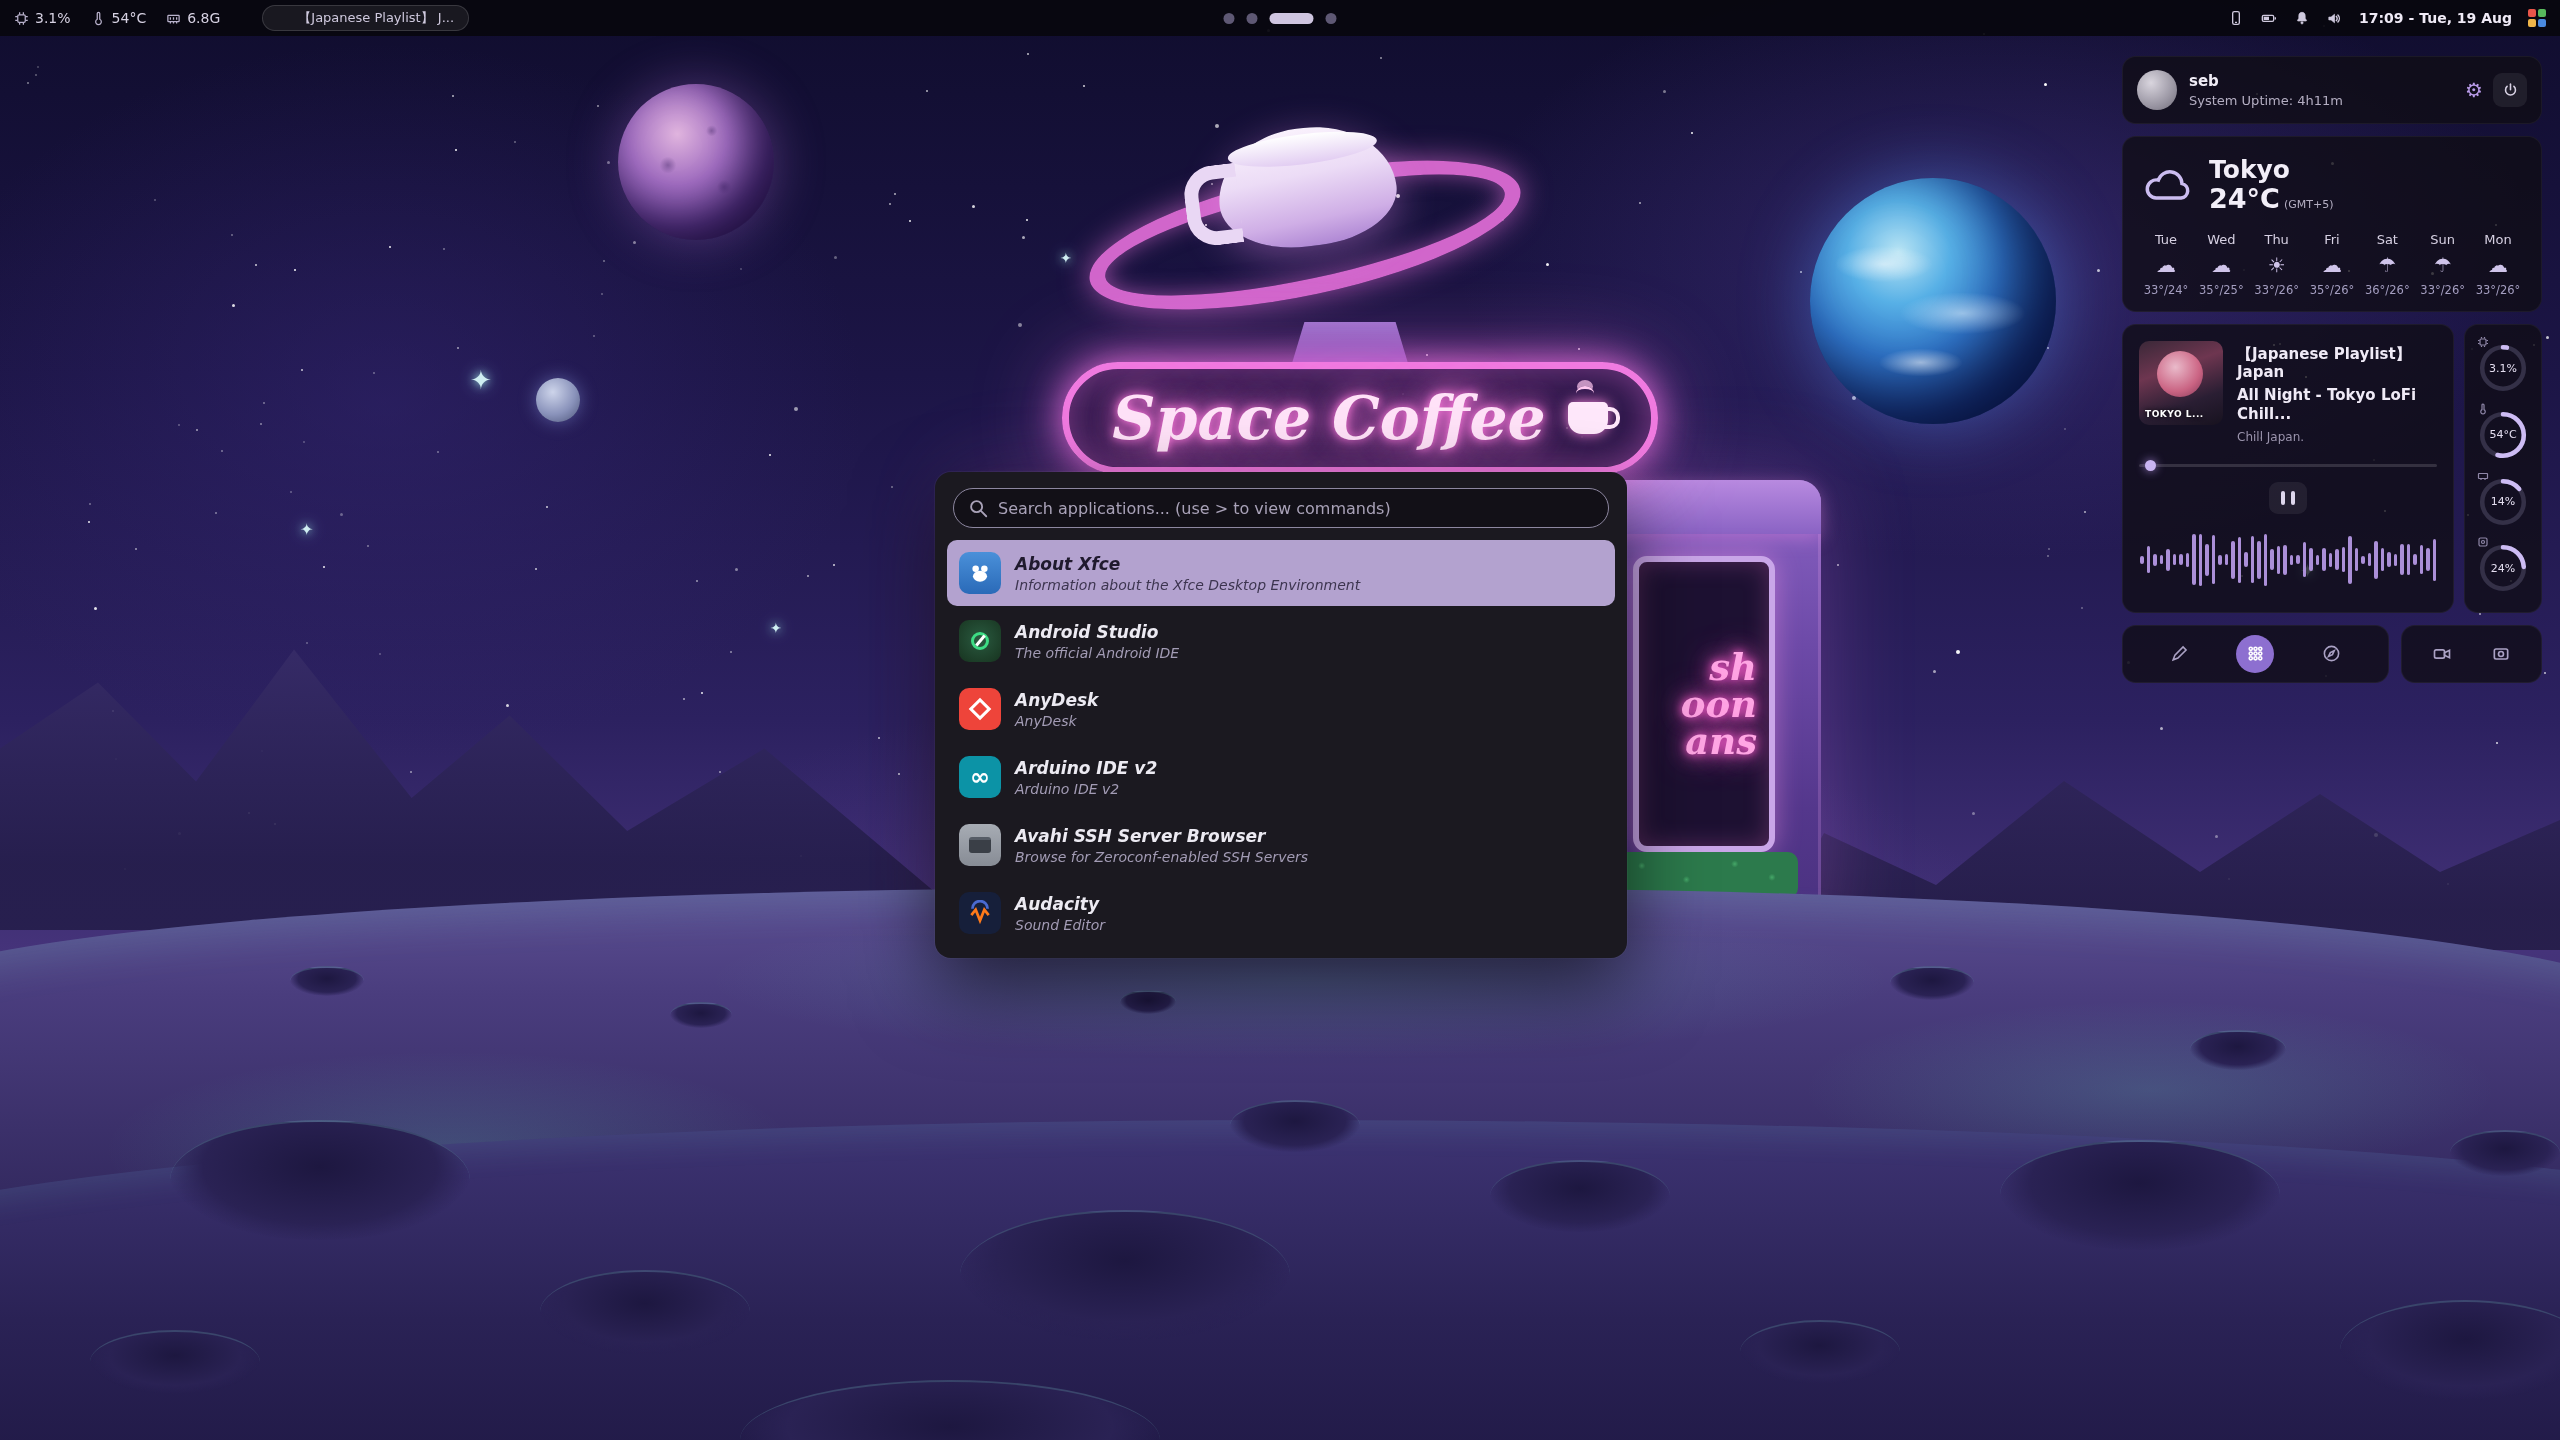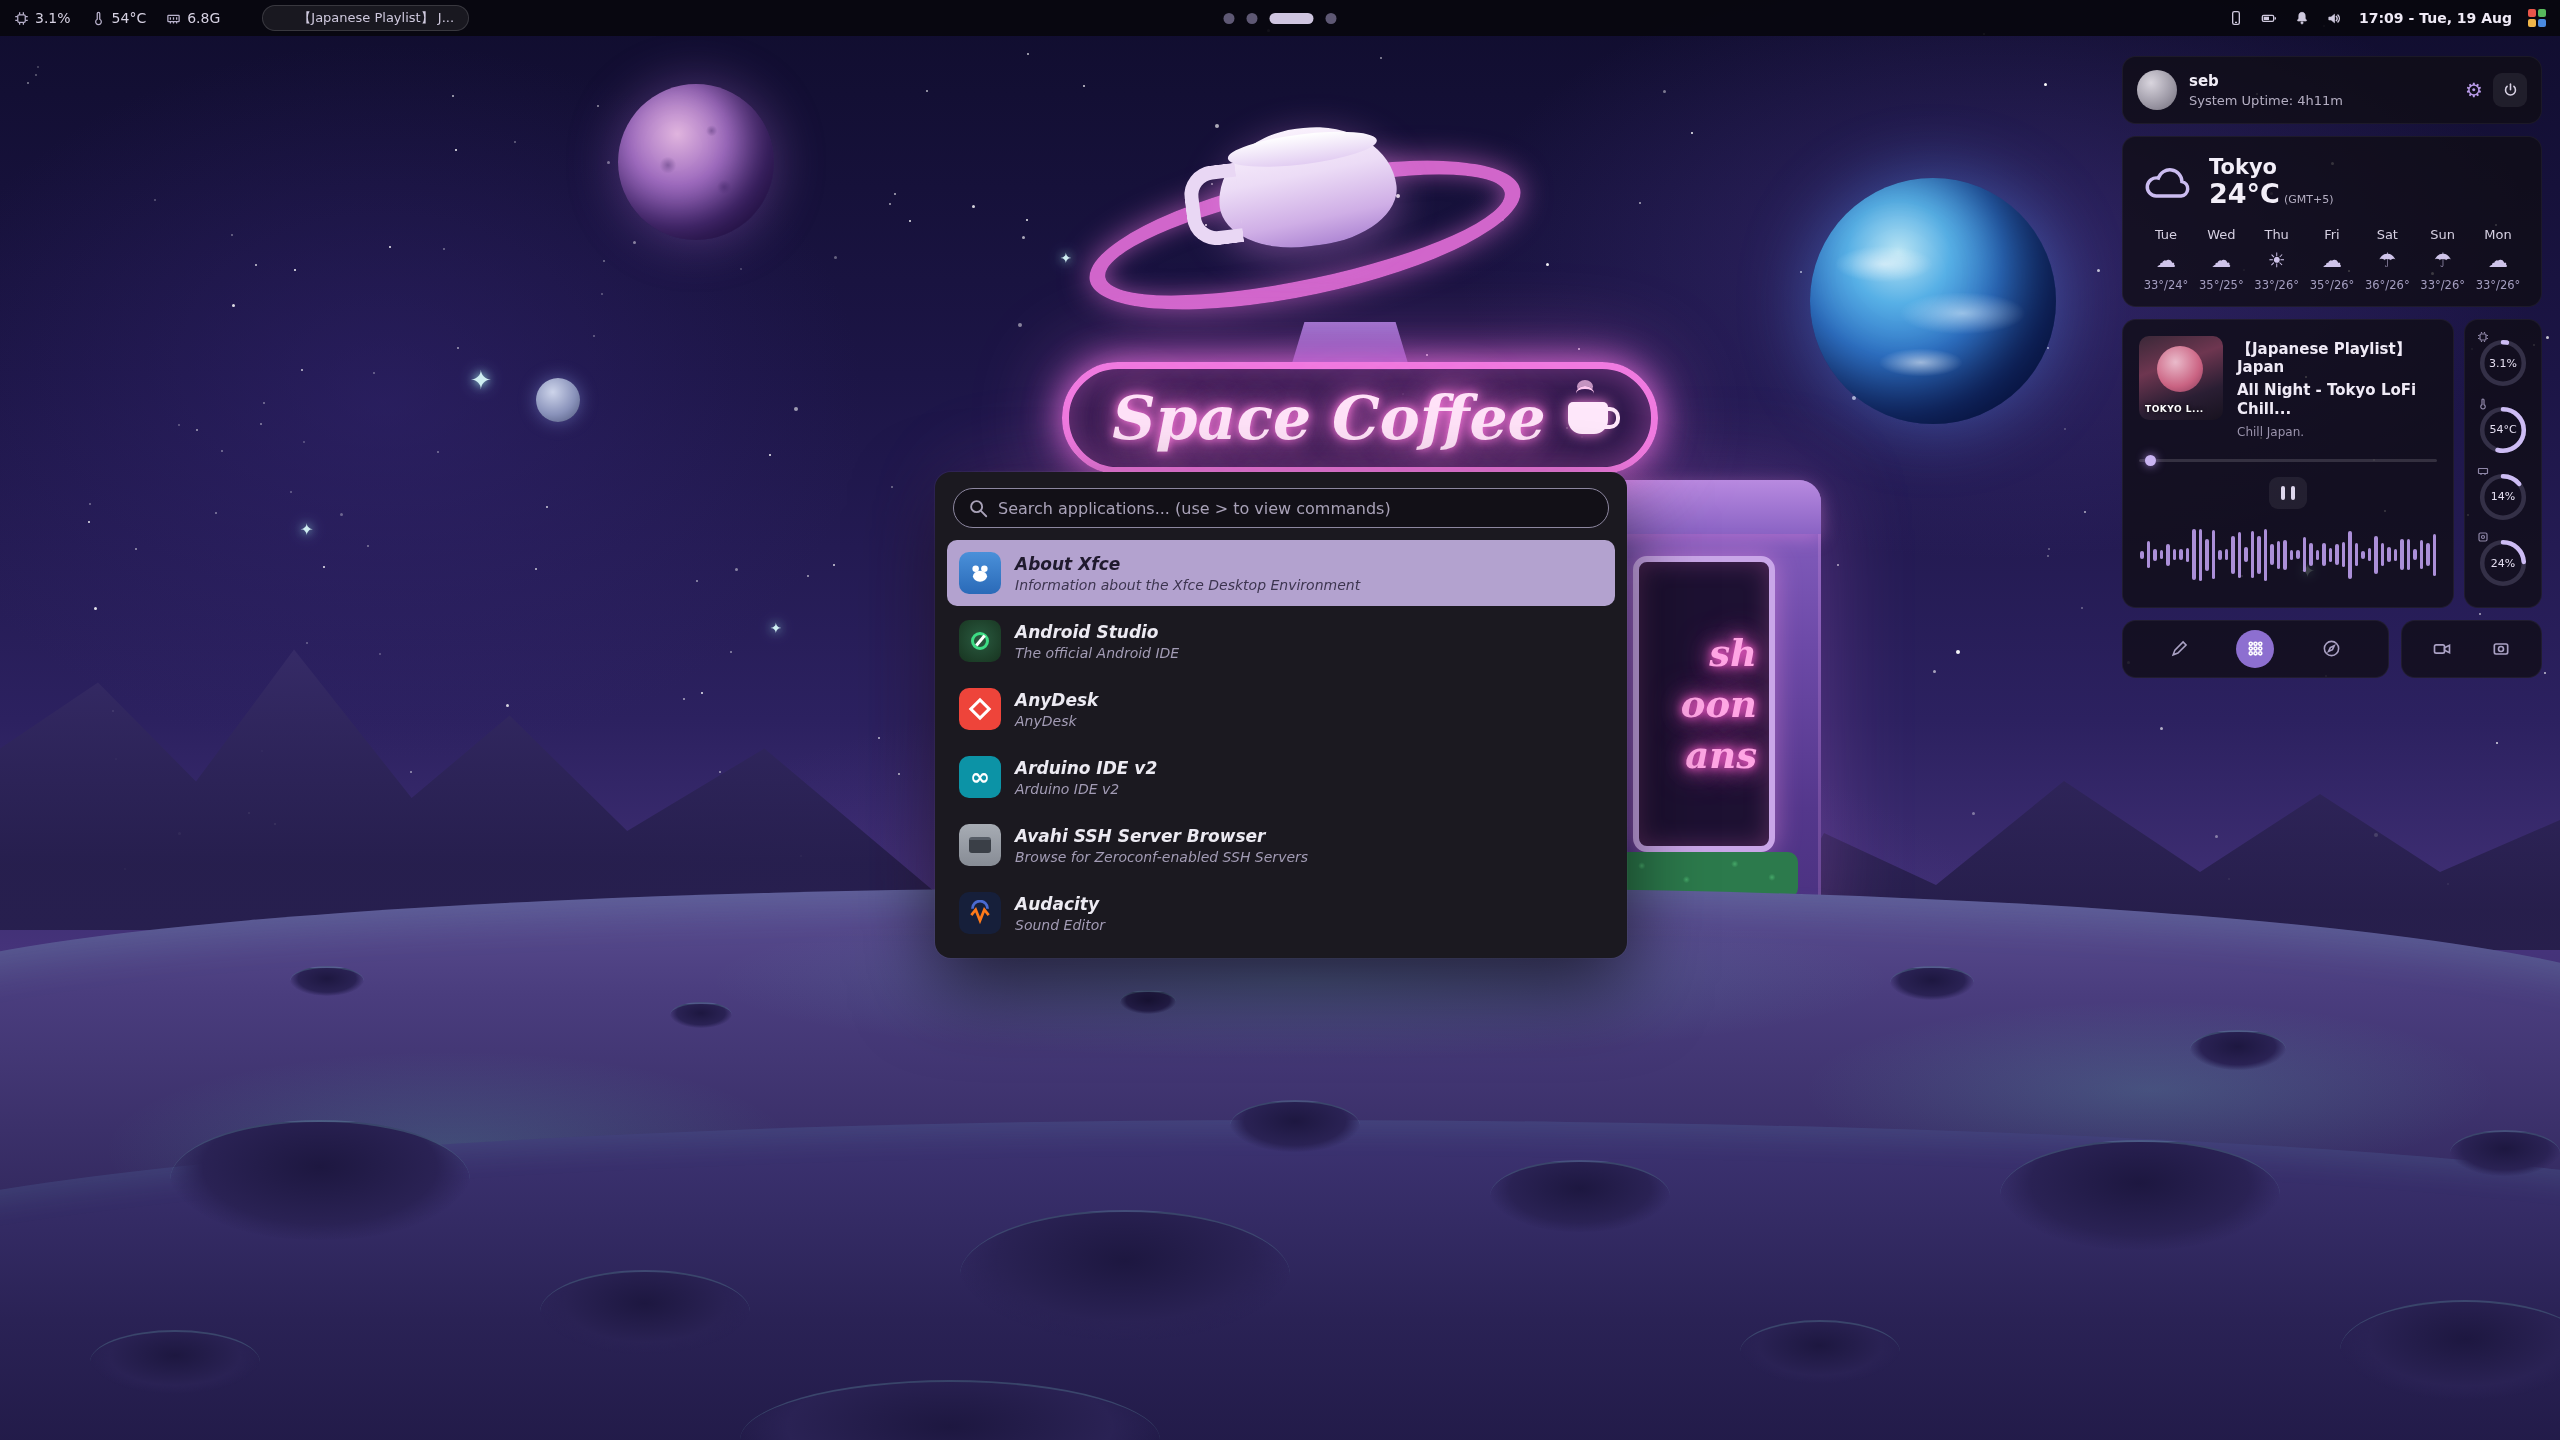"Tokyo" .weather-city { font-size: 21px -> 25px }
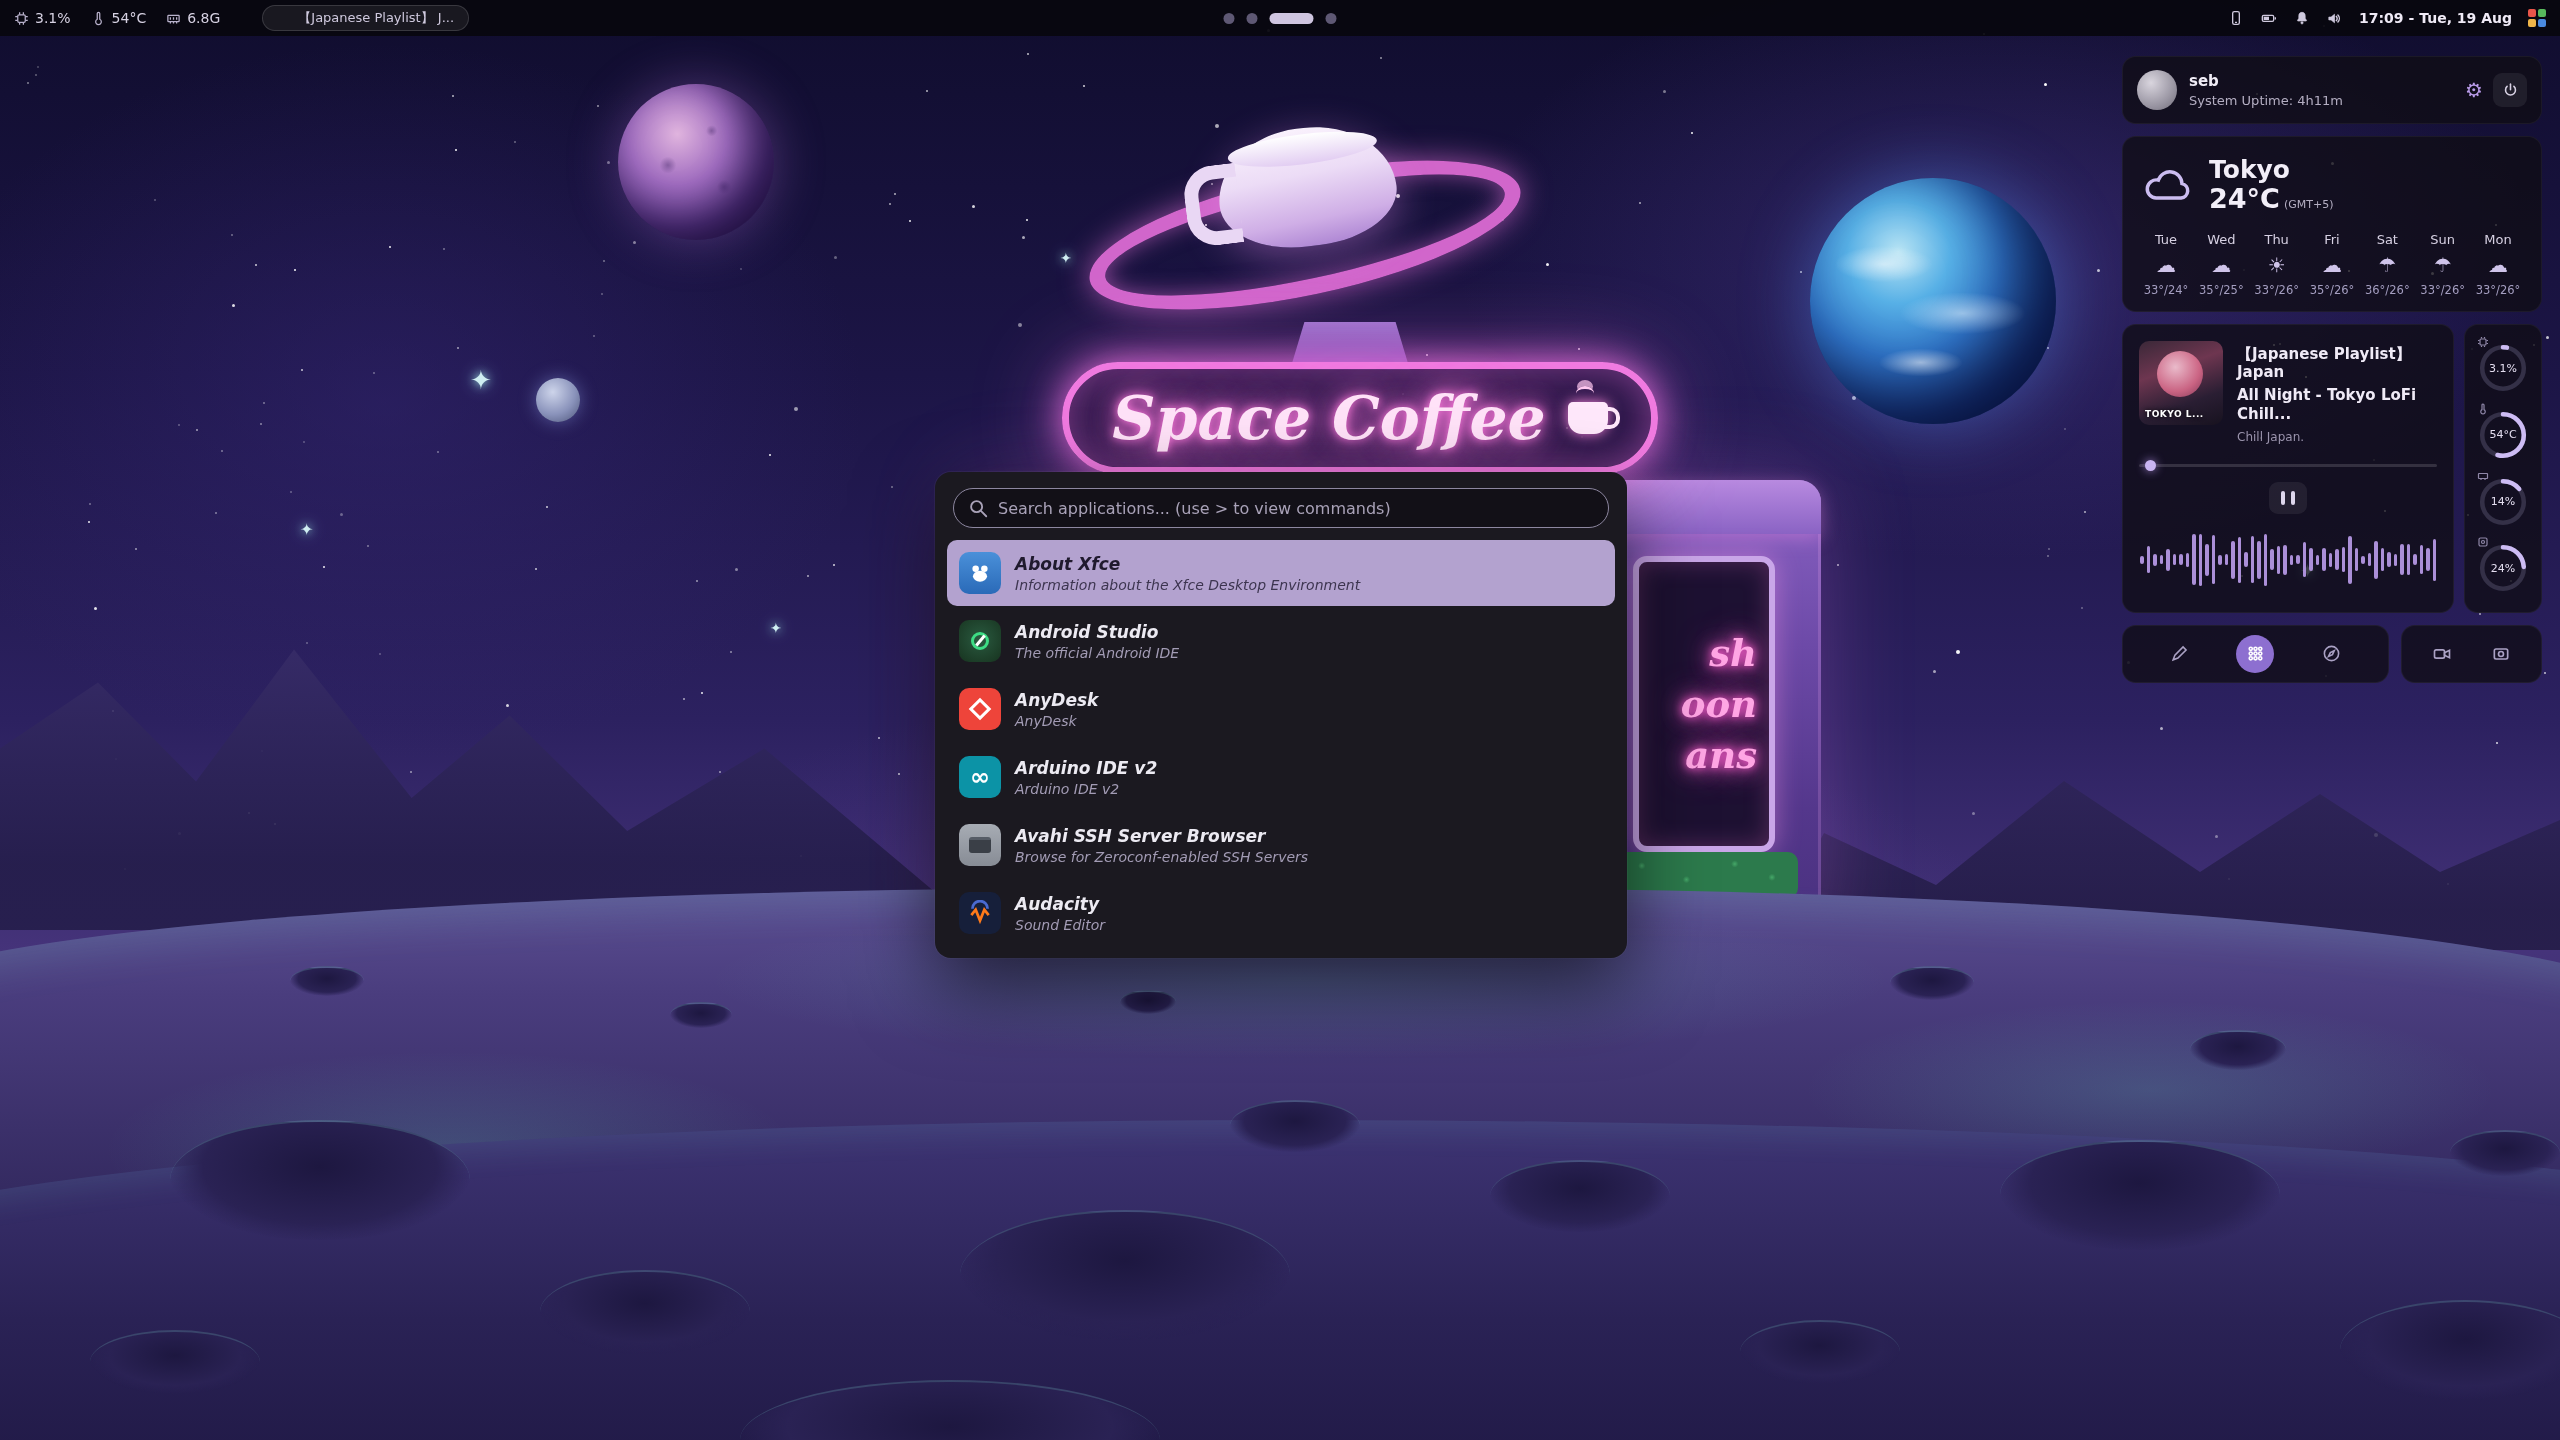"sh" .shop-window { gap: 14px -> 0 }
